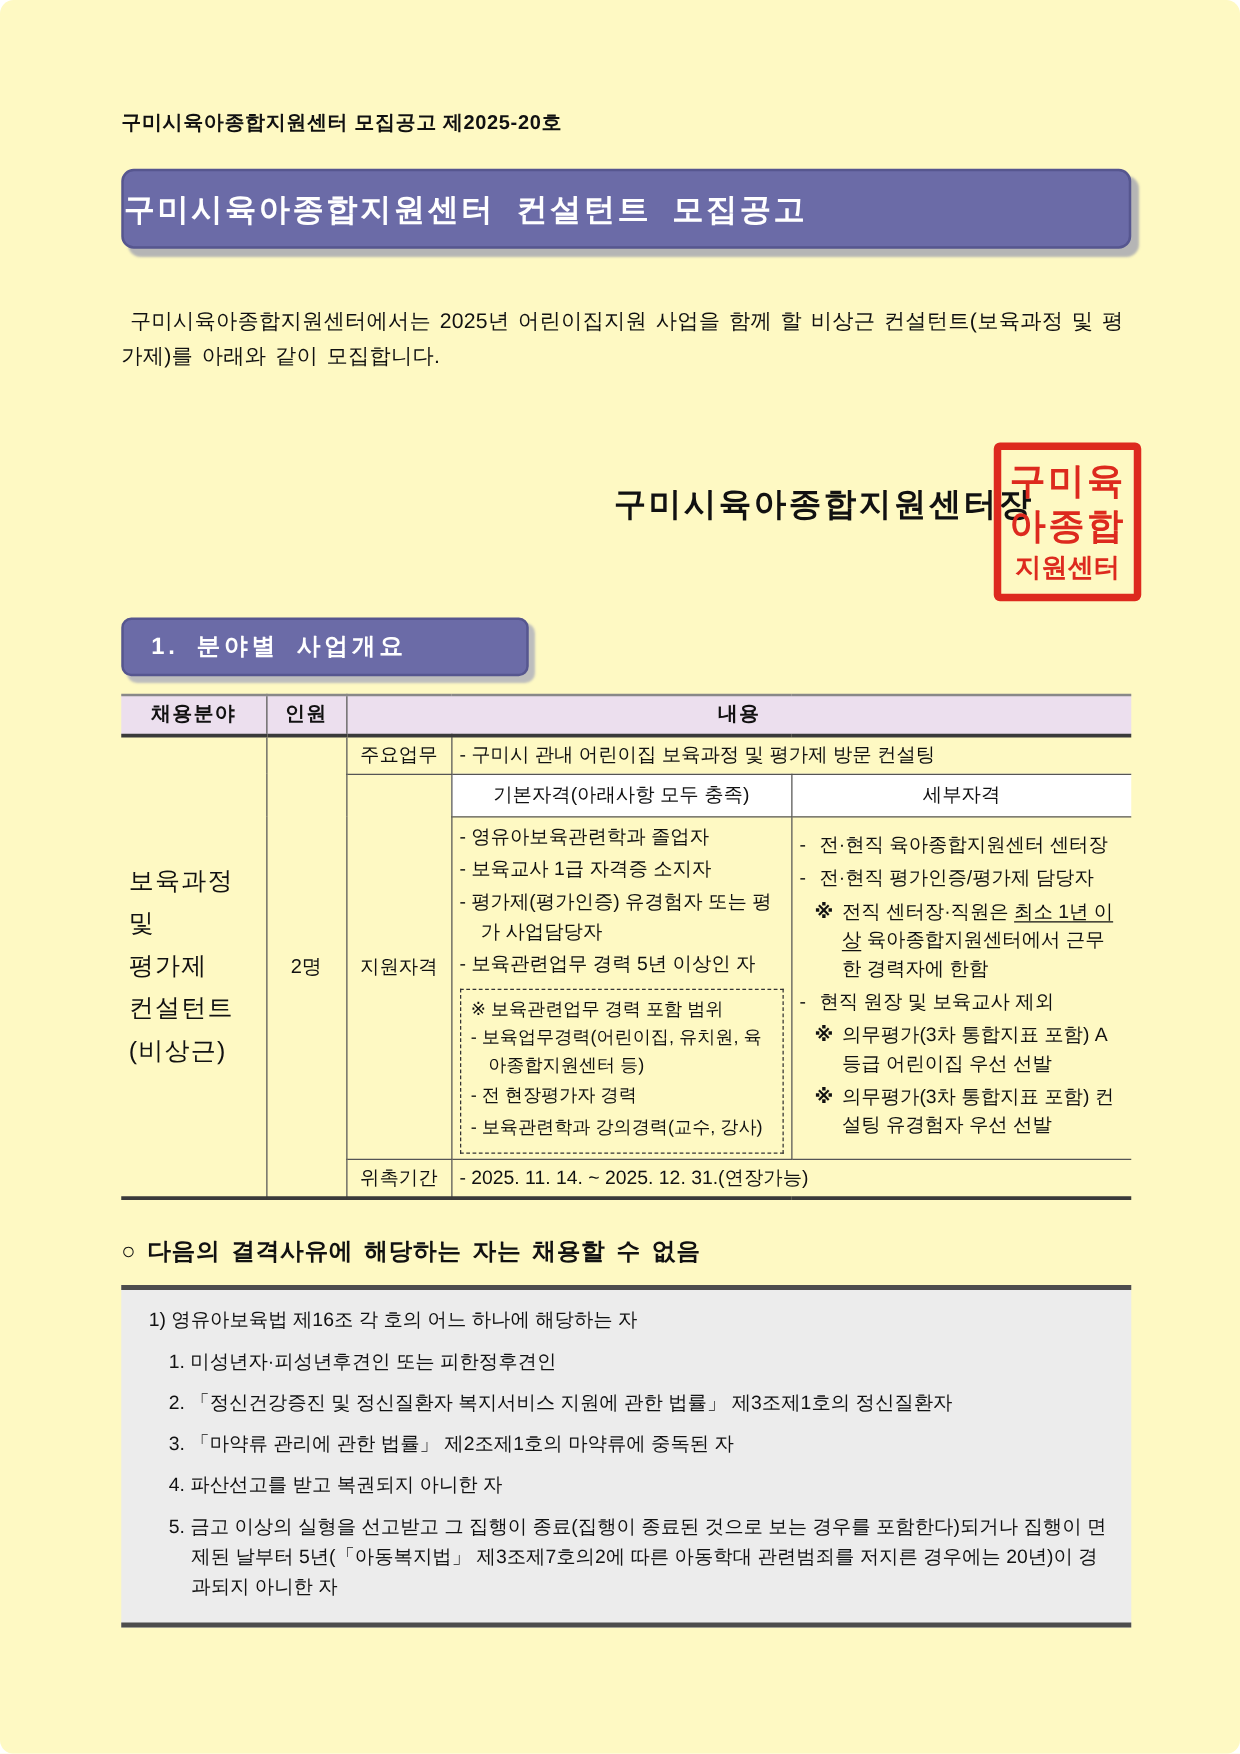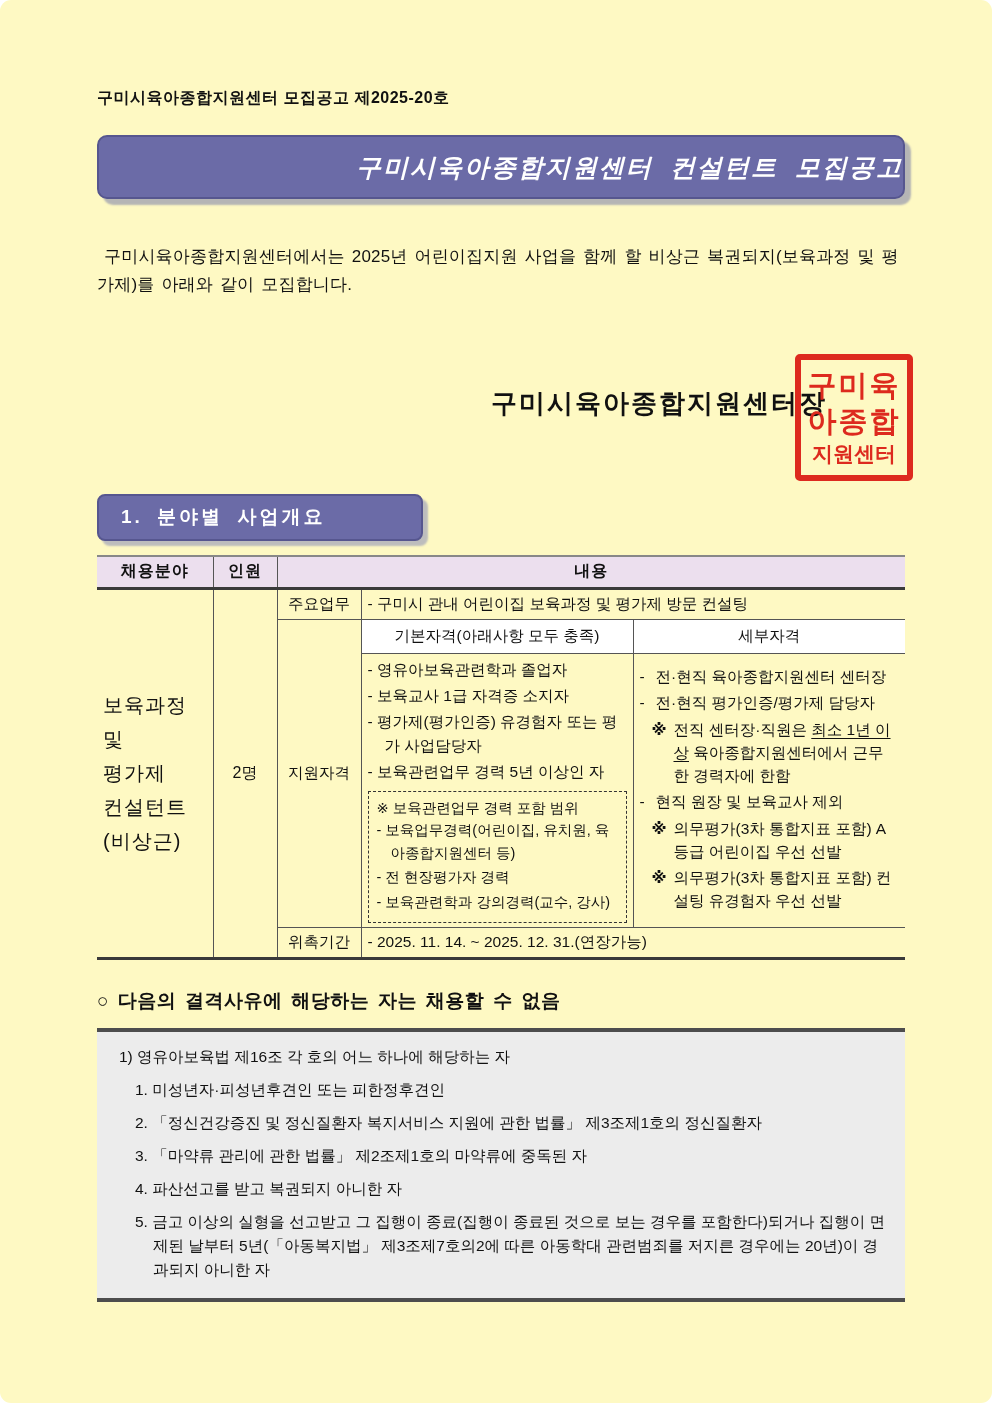"구미시육아종합지원센터 컨설턴트 모집공고" .banner { font-style: italic -> none; justify-content: flex-end -> flex-start }
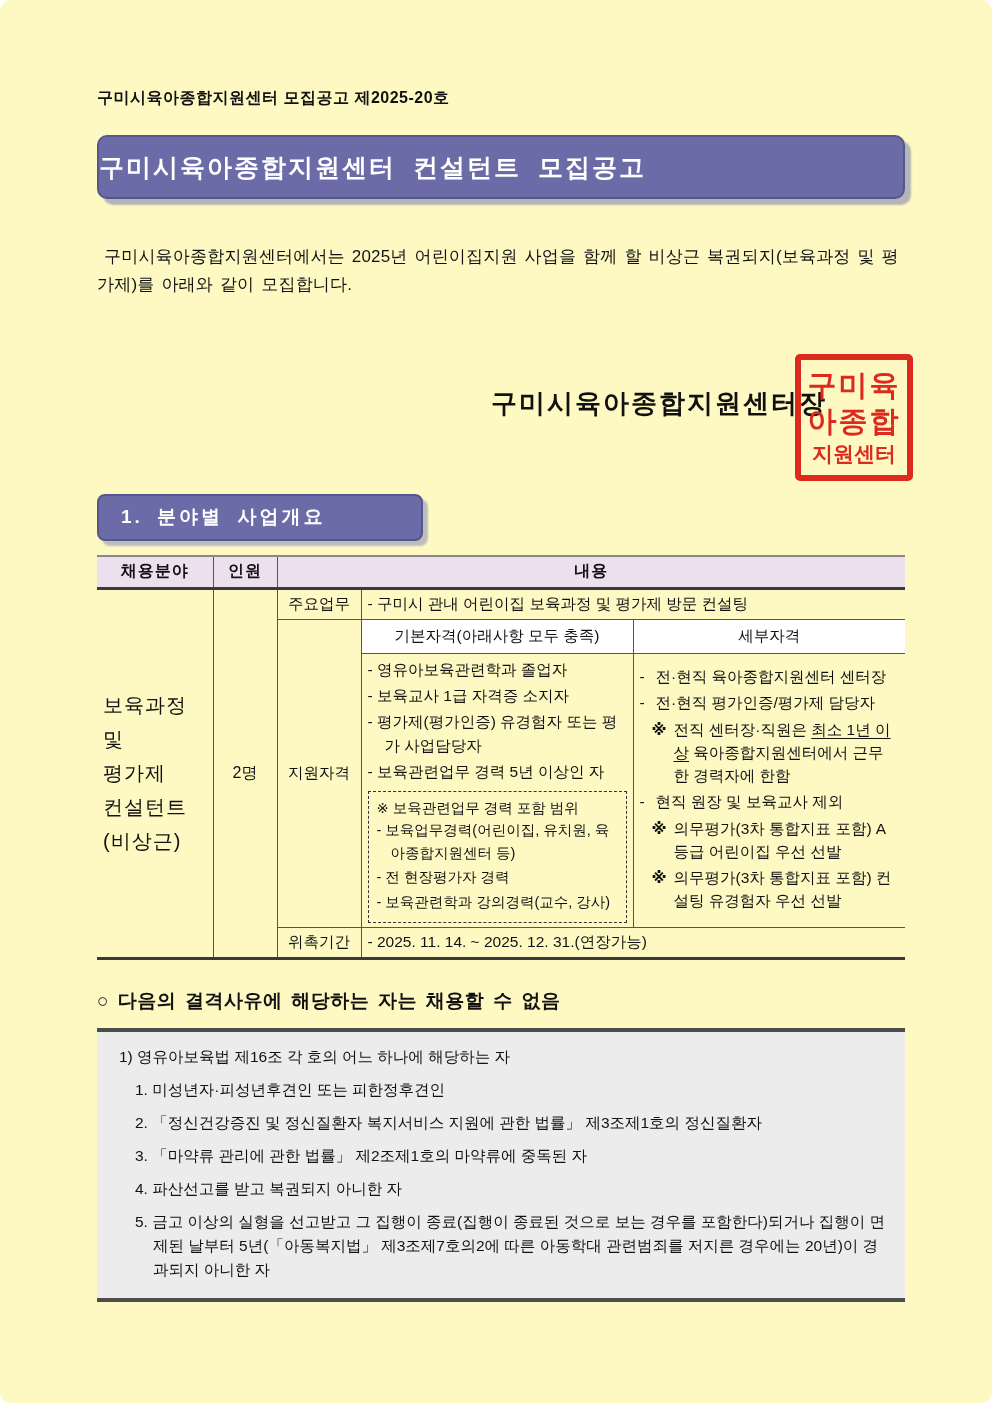"구미시육아종합지원센터에서는 2025년 어린이집지원 사업을 함께" div.intro { text: 복권되지 -> 컨설턴트 }
